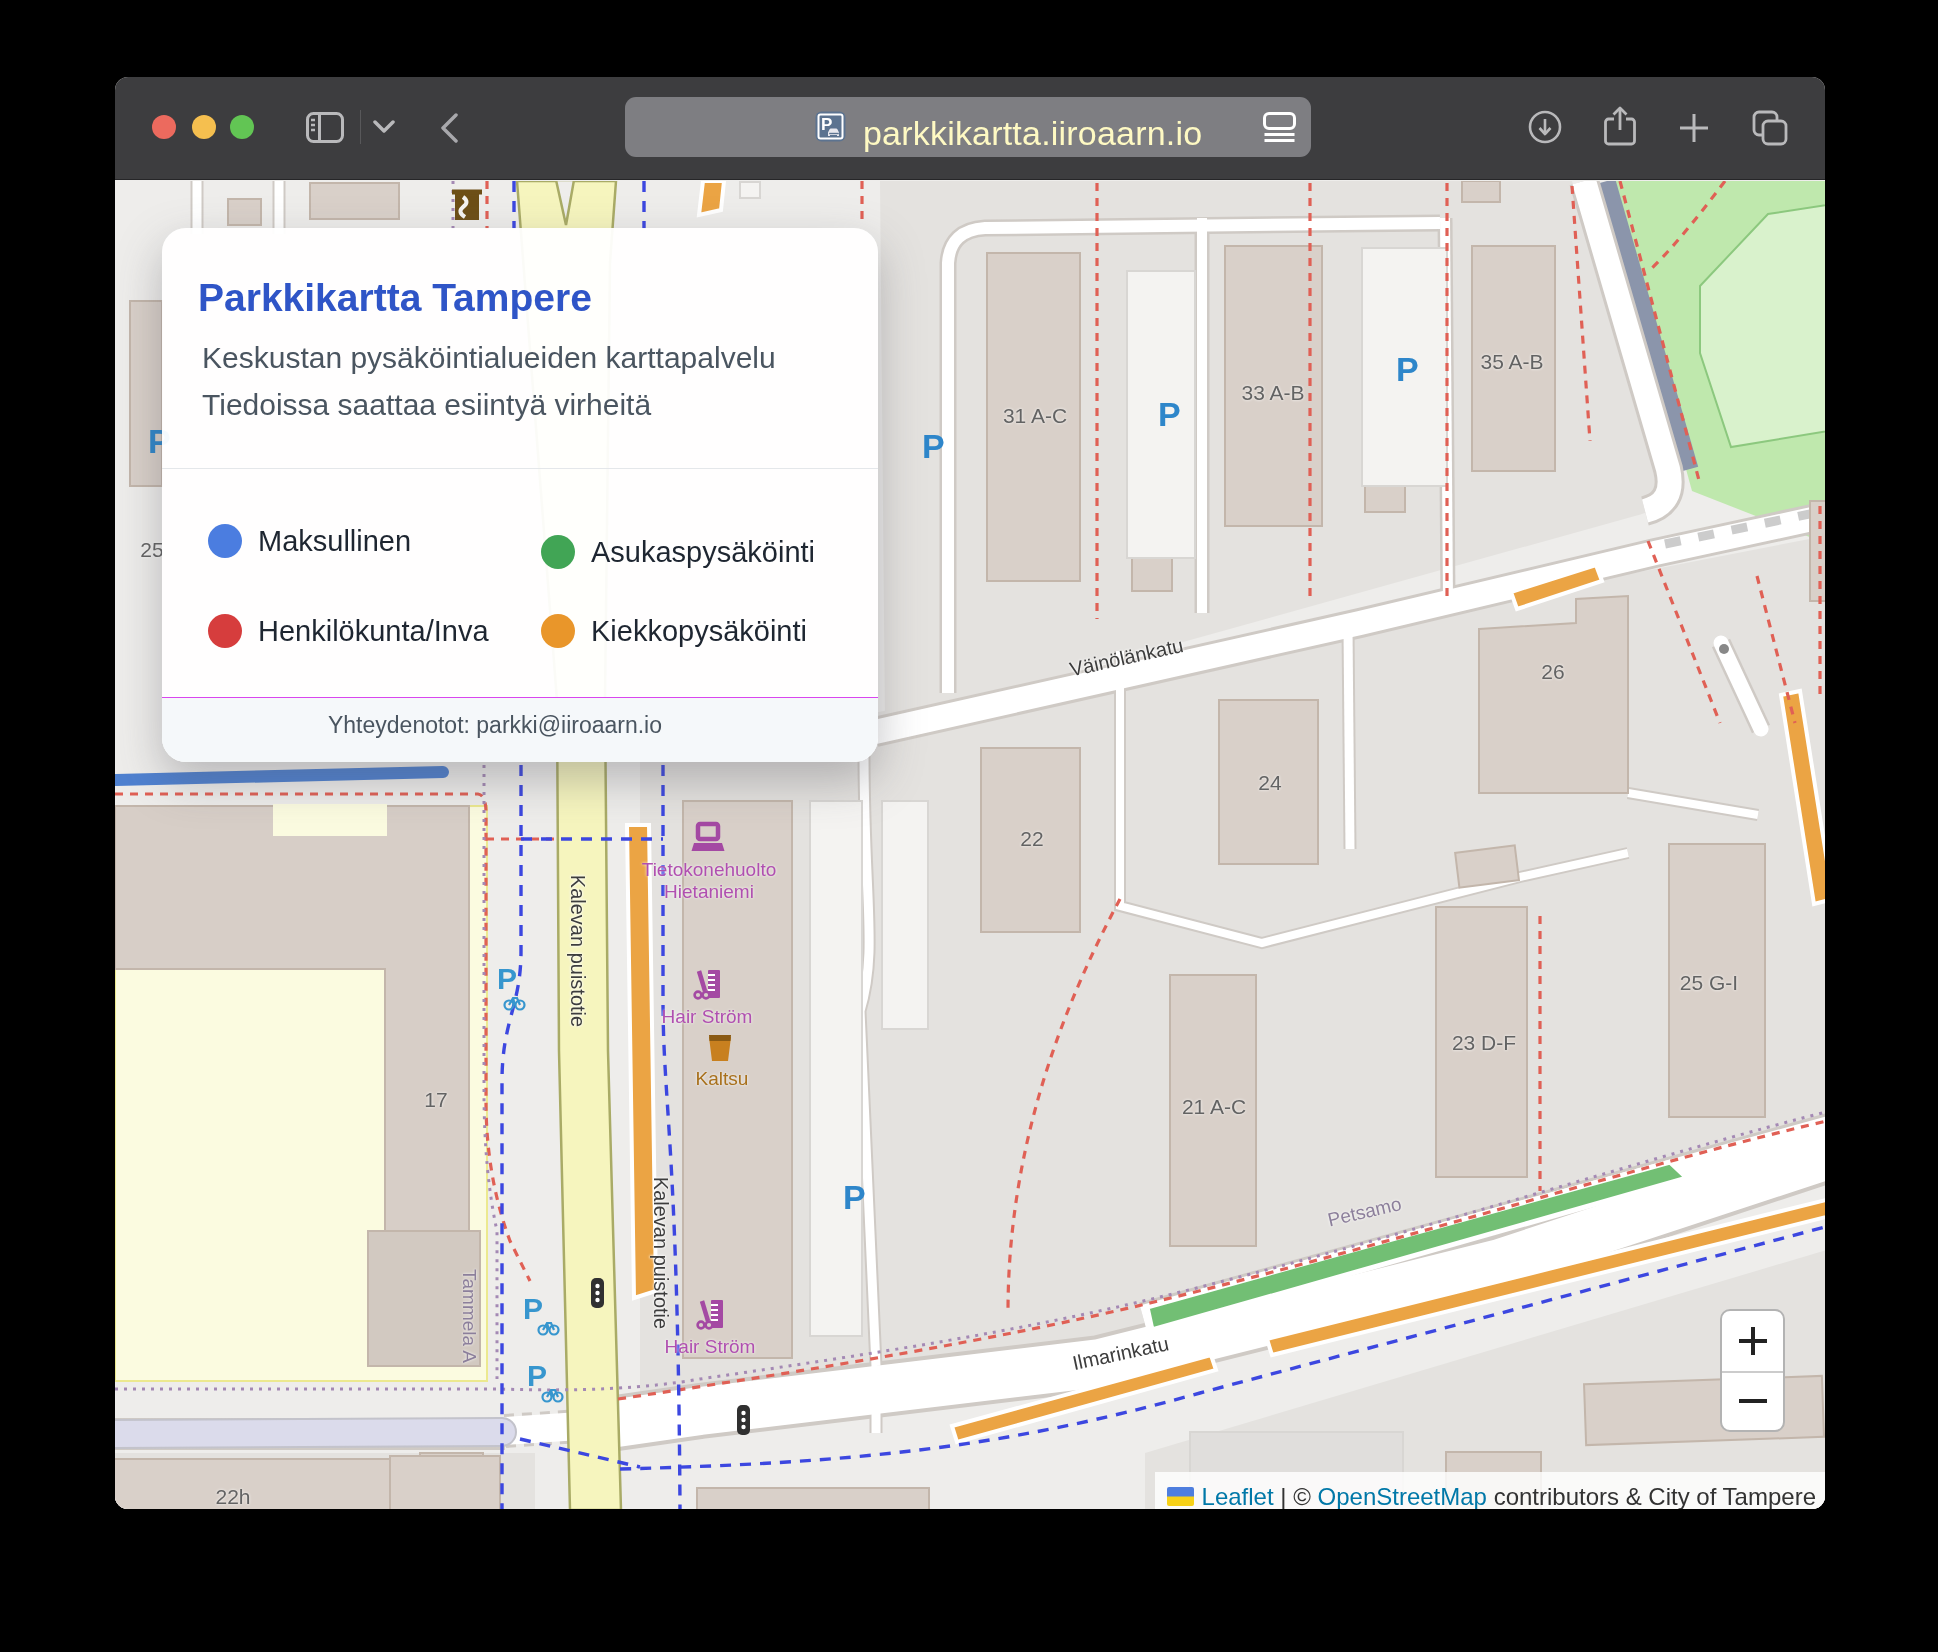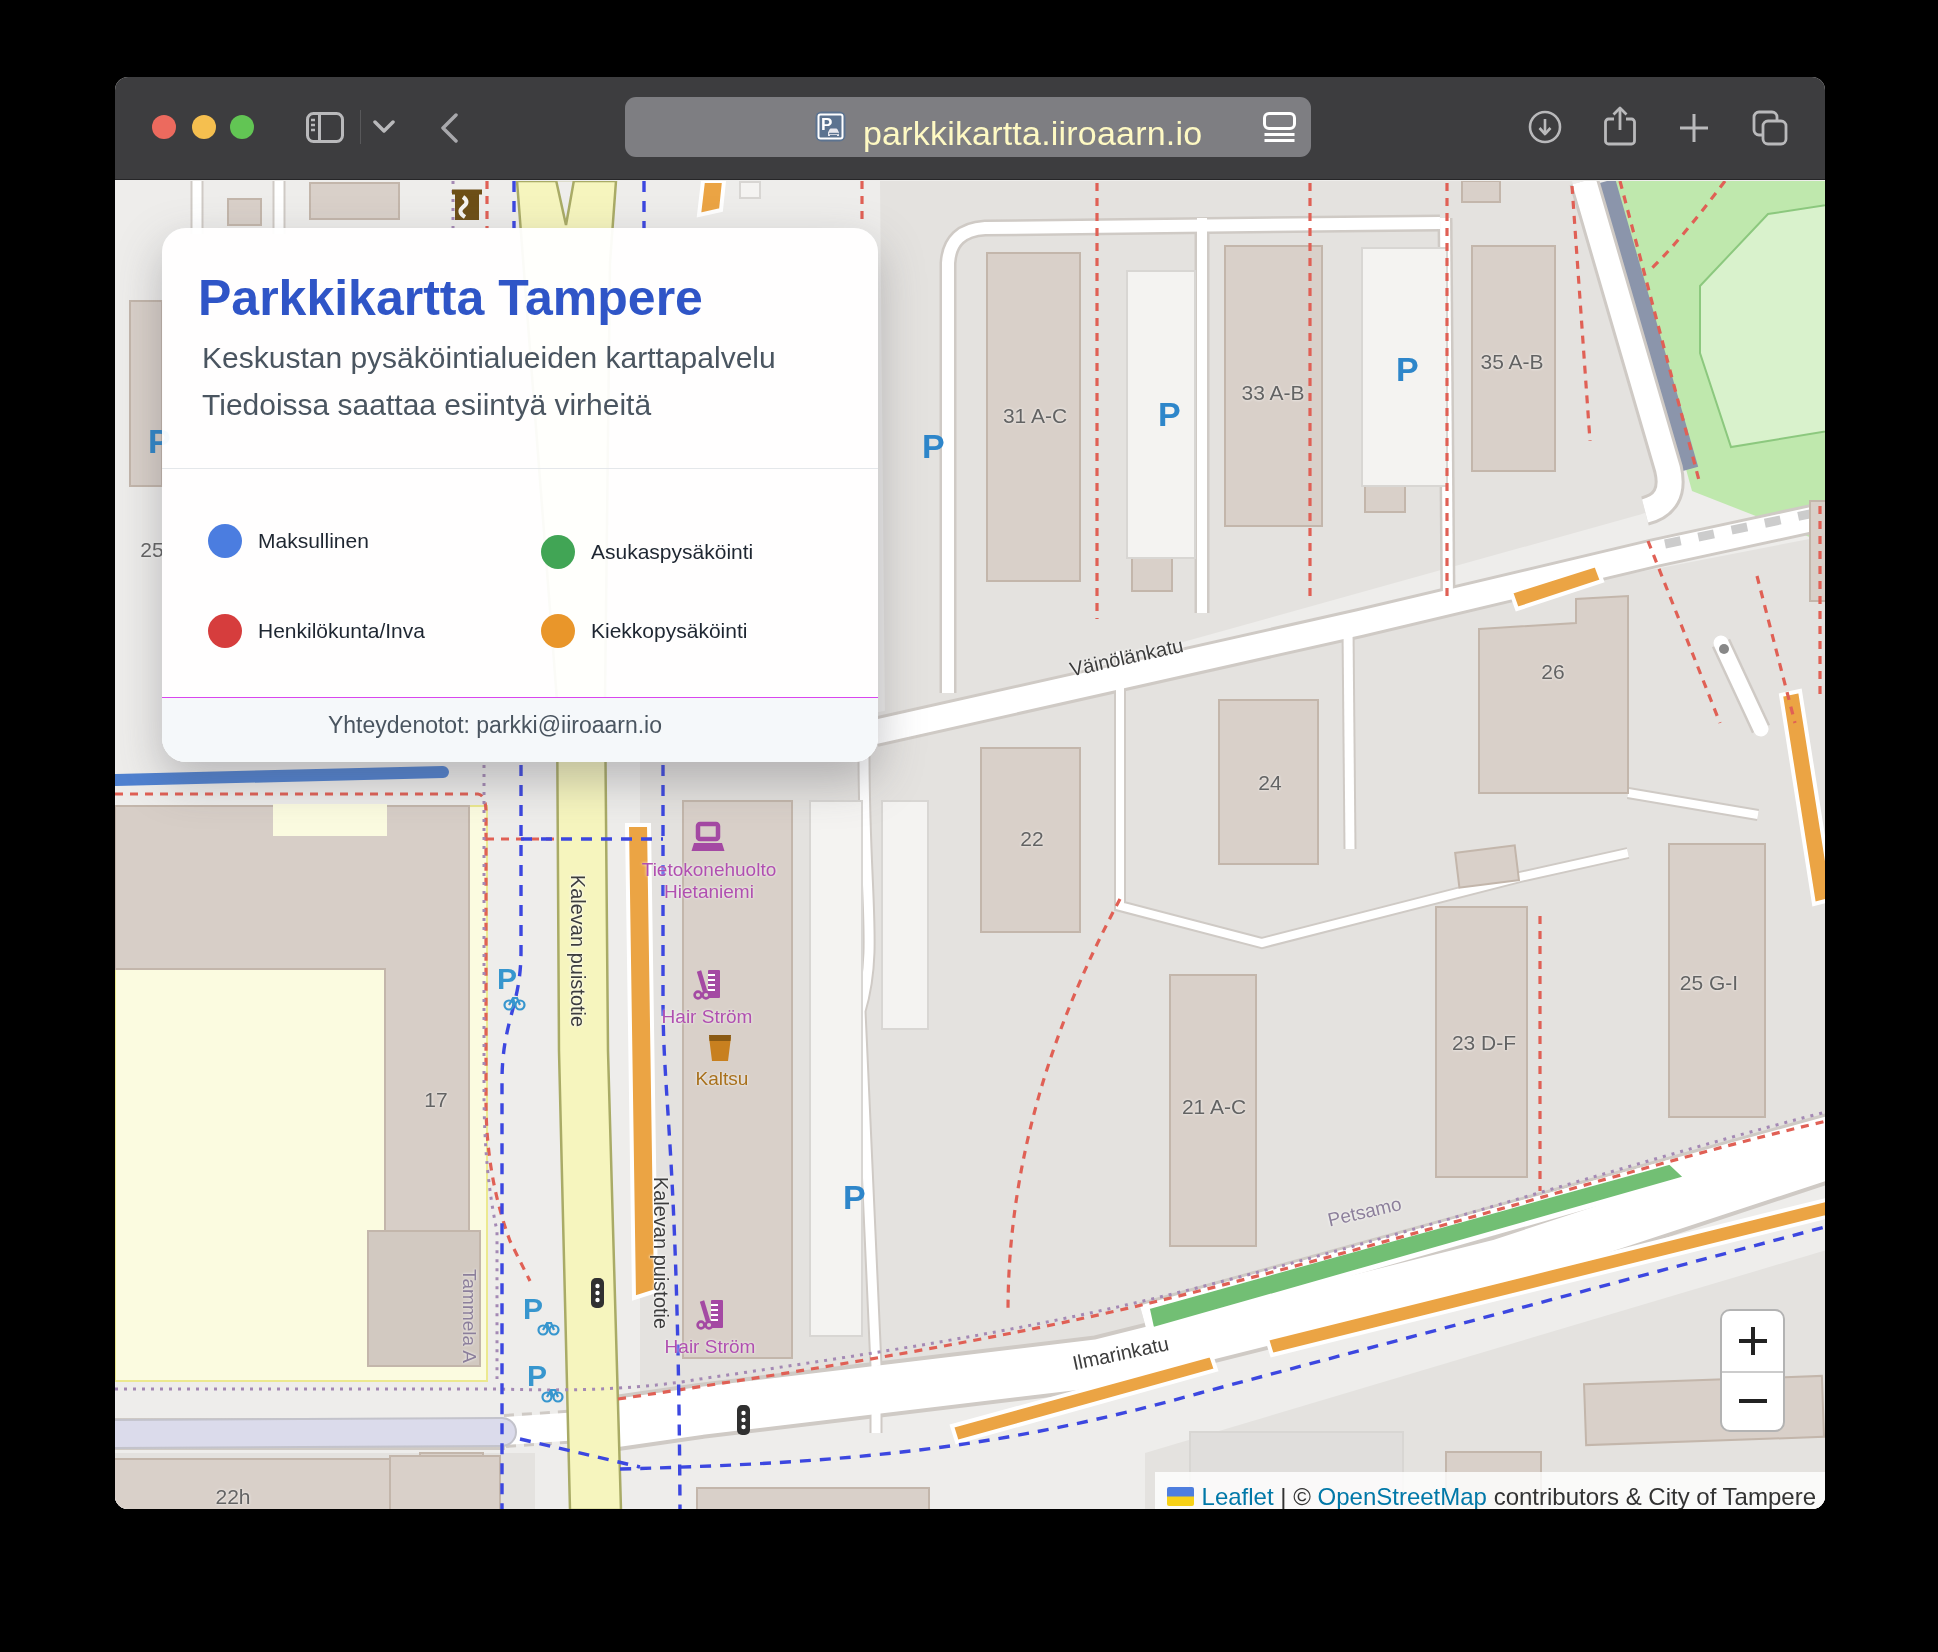"Parkkikartta Tampere" .card h1 { font-size: 50px -> 39px }
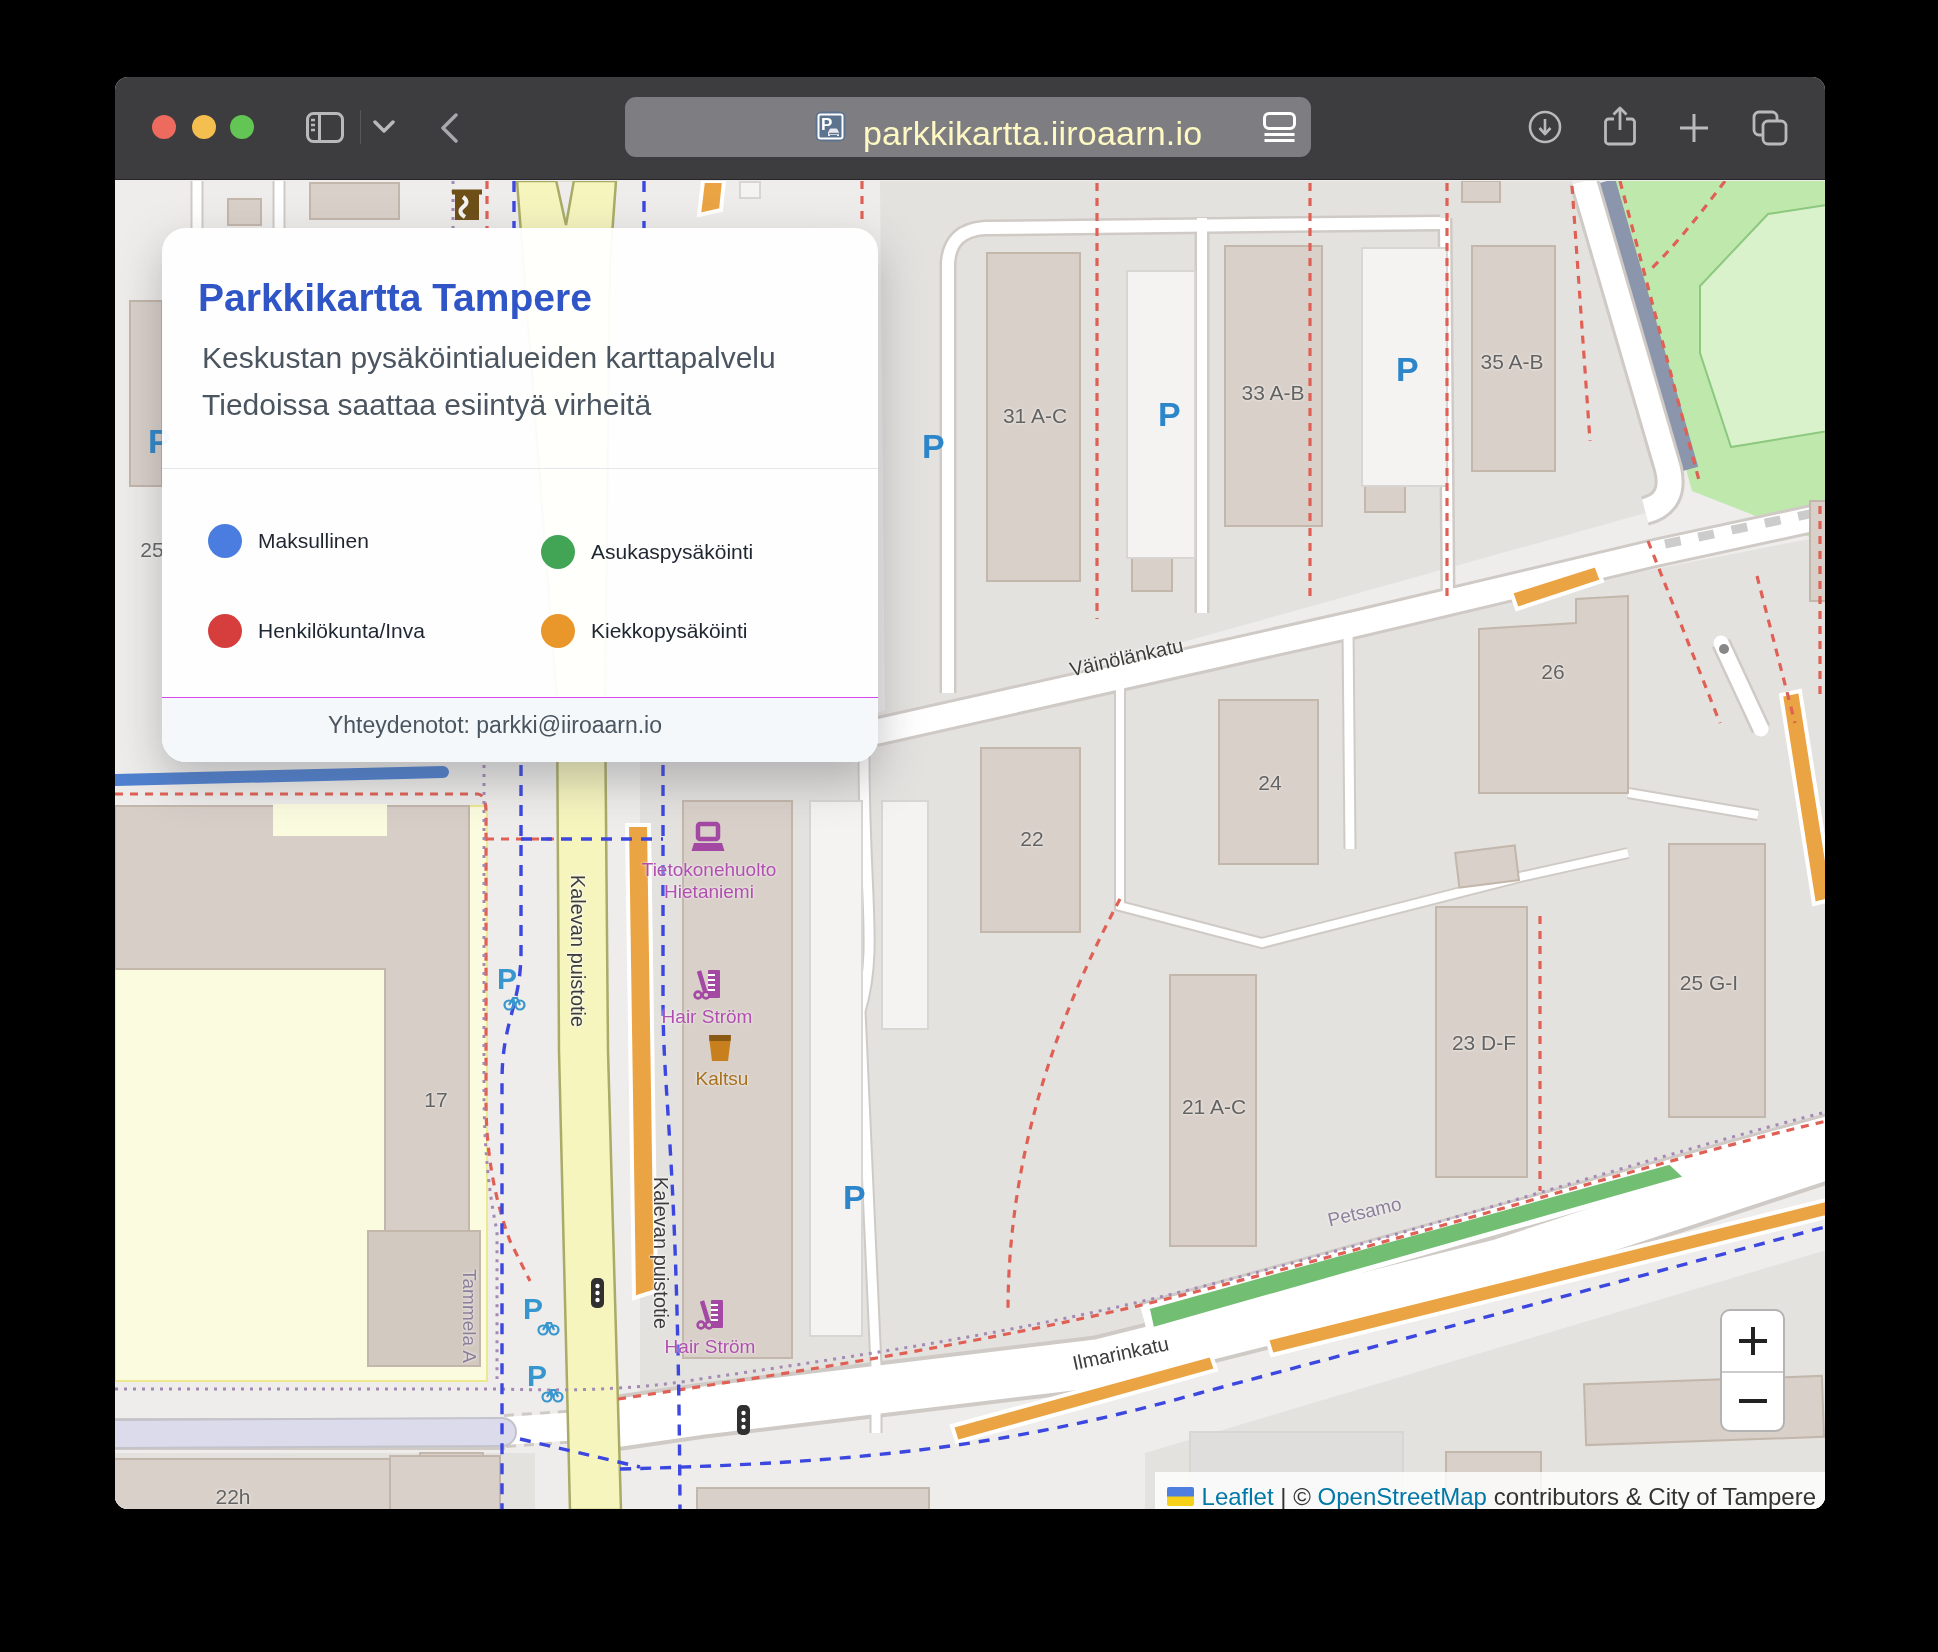"Maksullinen" .leg span { font-size: 21px -> 29px }
